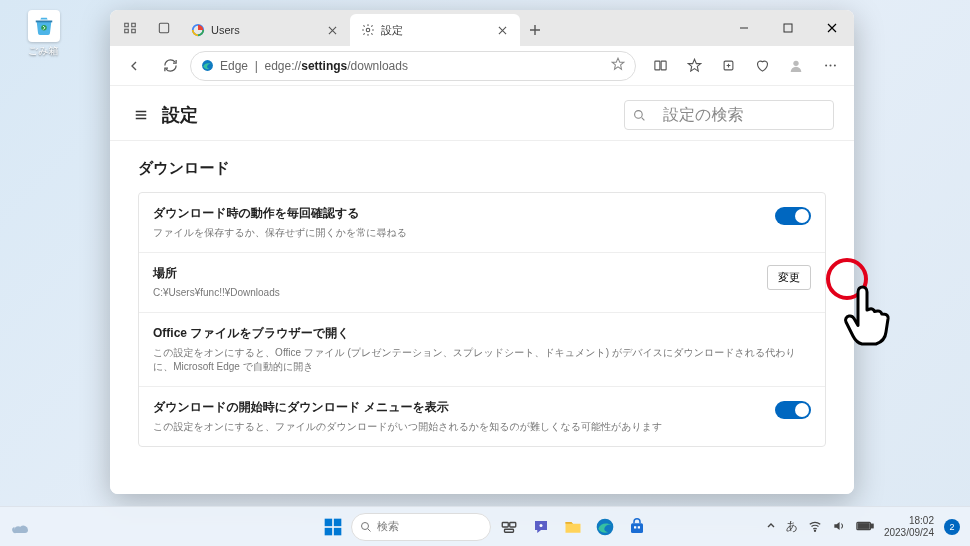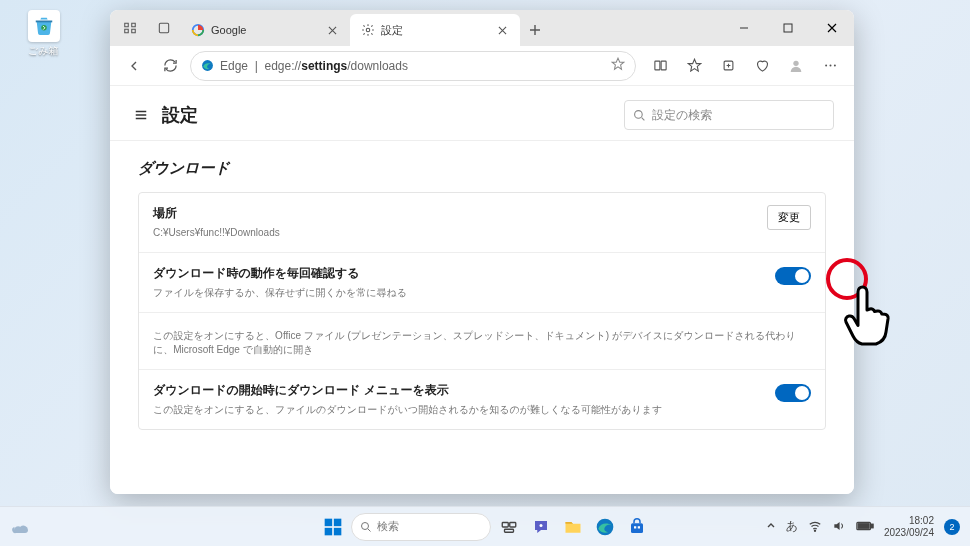"Google" span { text: Google -> Users }
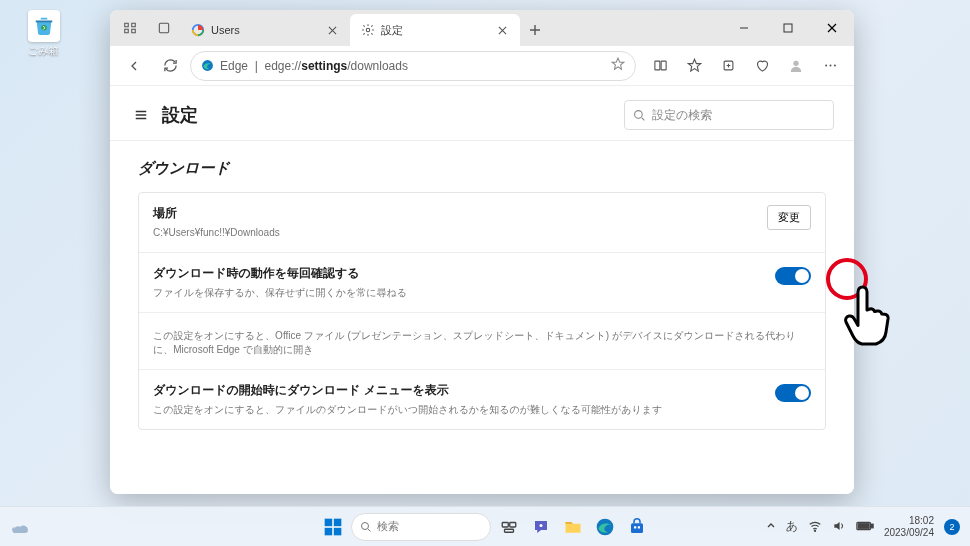"設定の検索" .search-box { font-size: 12px -> 16px; gap: 6px -> 17px }
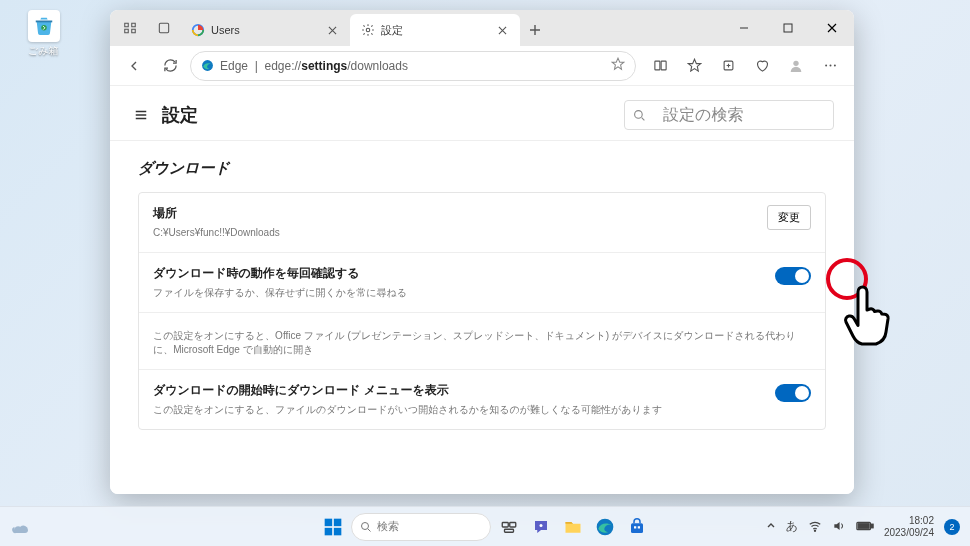"ダウンロード" .section-title { font-style: italic -> none }
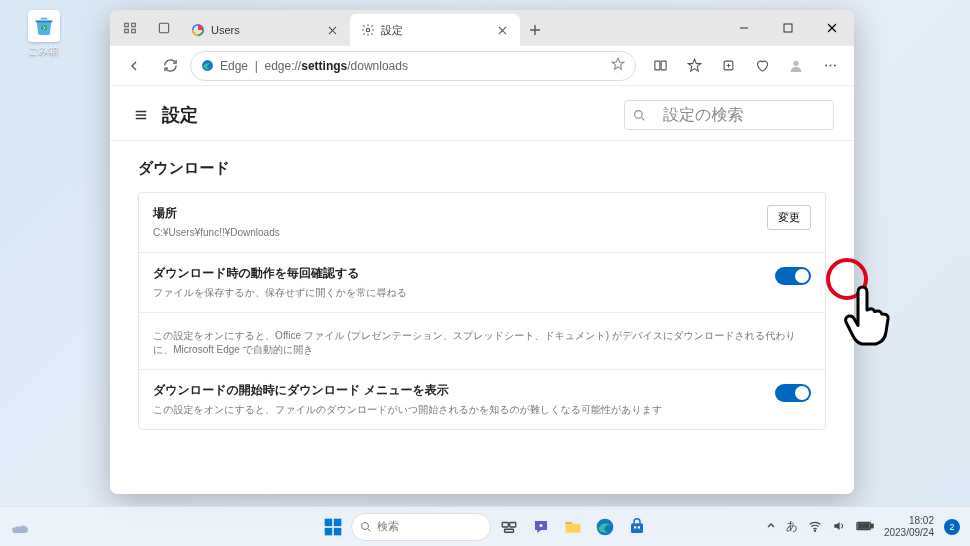"場所" div.row { order: before "ダウンロード時の動作を毎回確認する" -> after "ダウンロード時の動作を毎回確認する" }
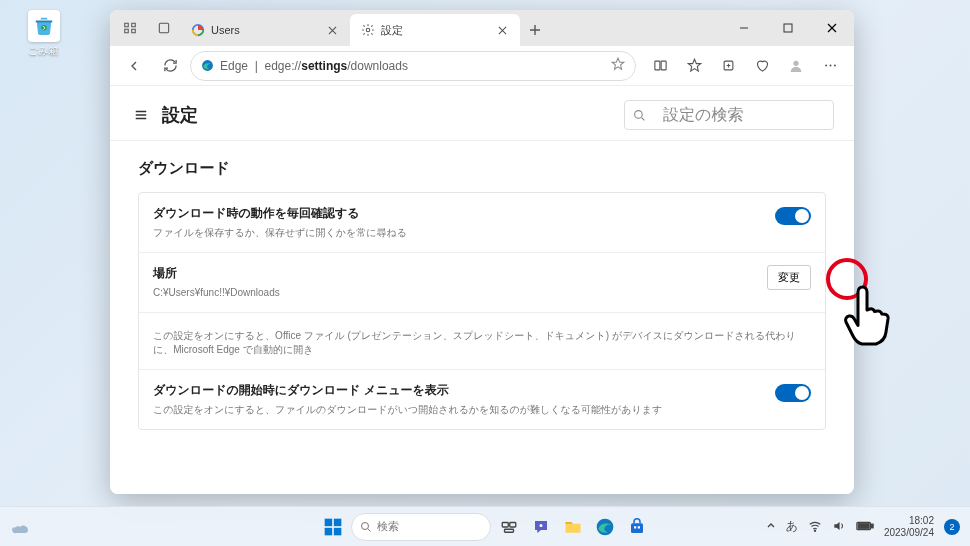"Office ファイルをブラウザーで開く" div.row-title { html: none -> <div>Office ファイルをブラウザーで開く</div> }
